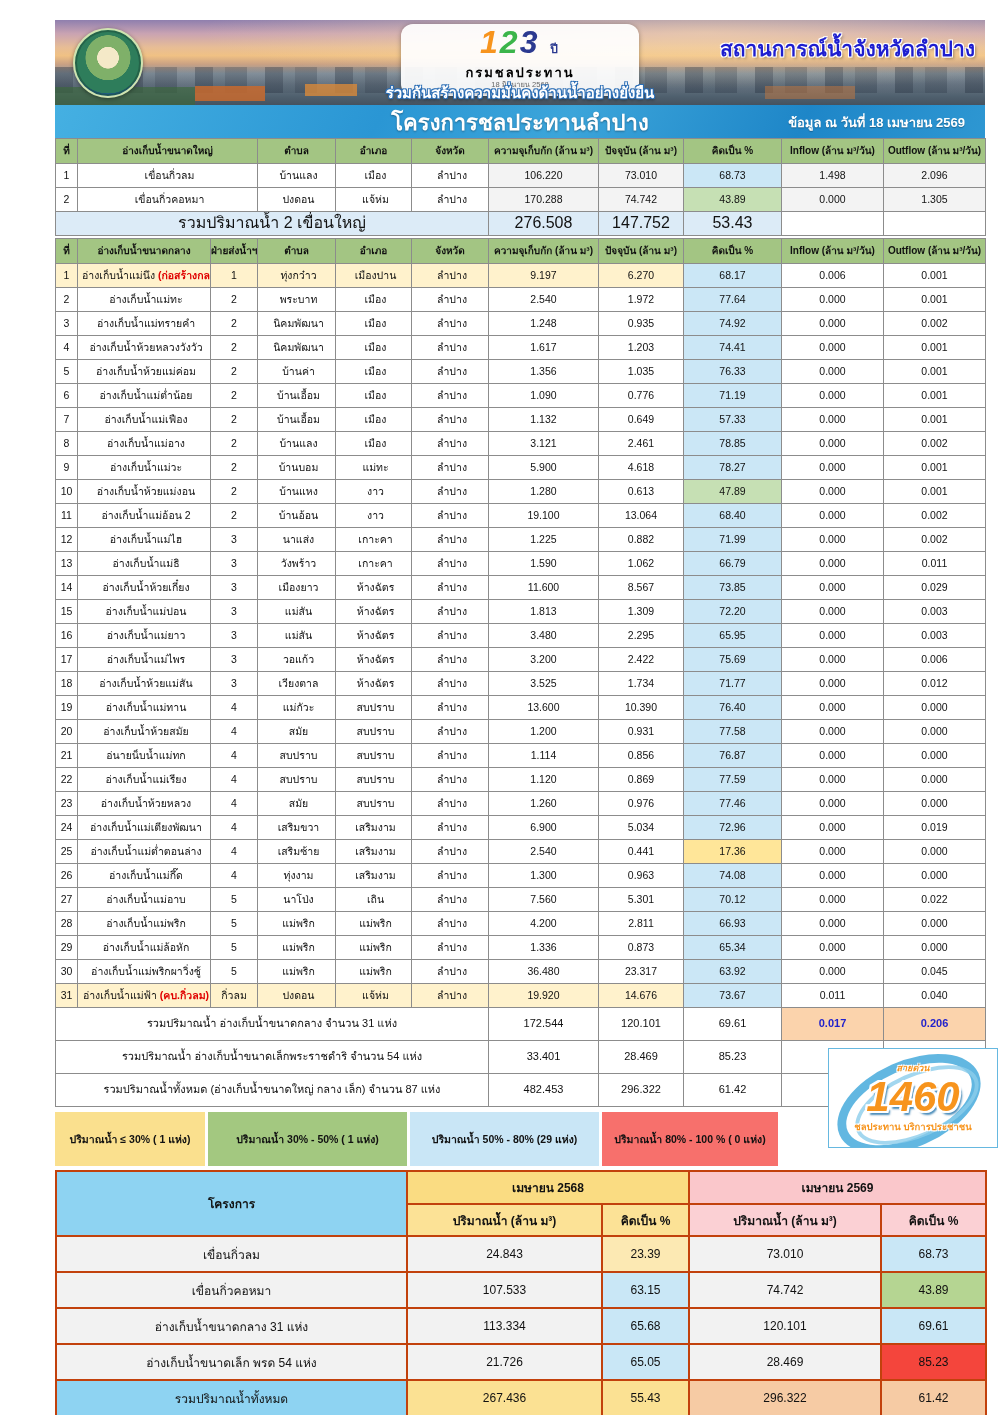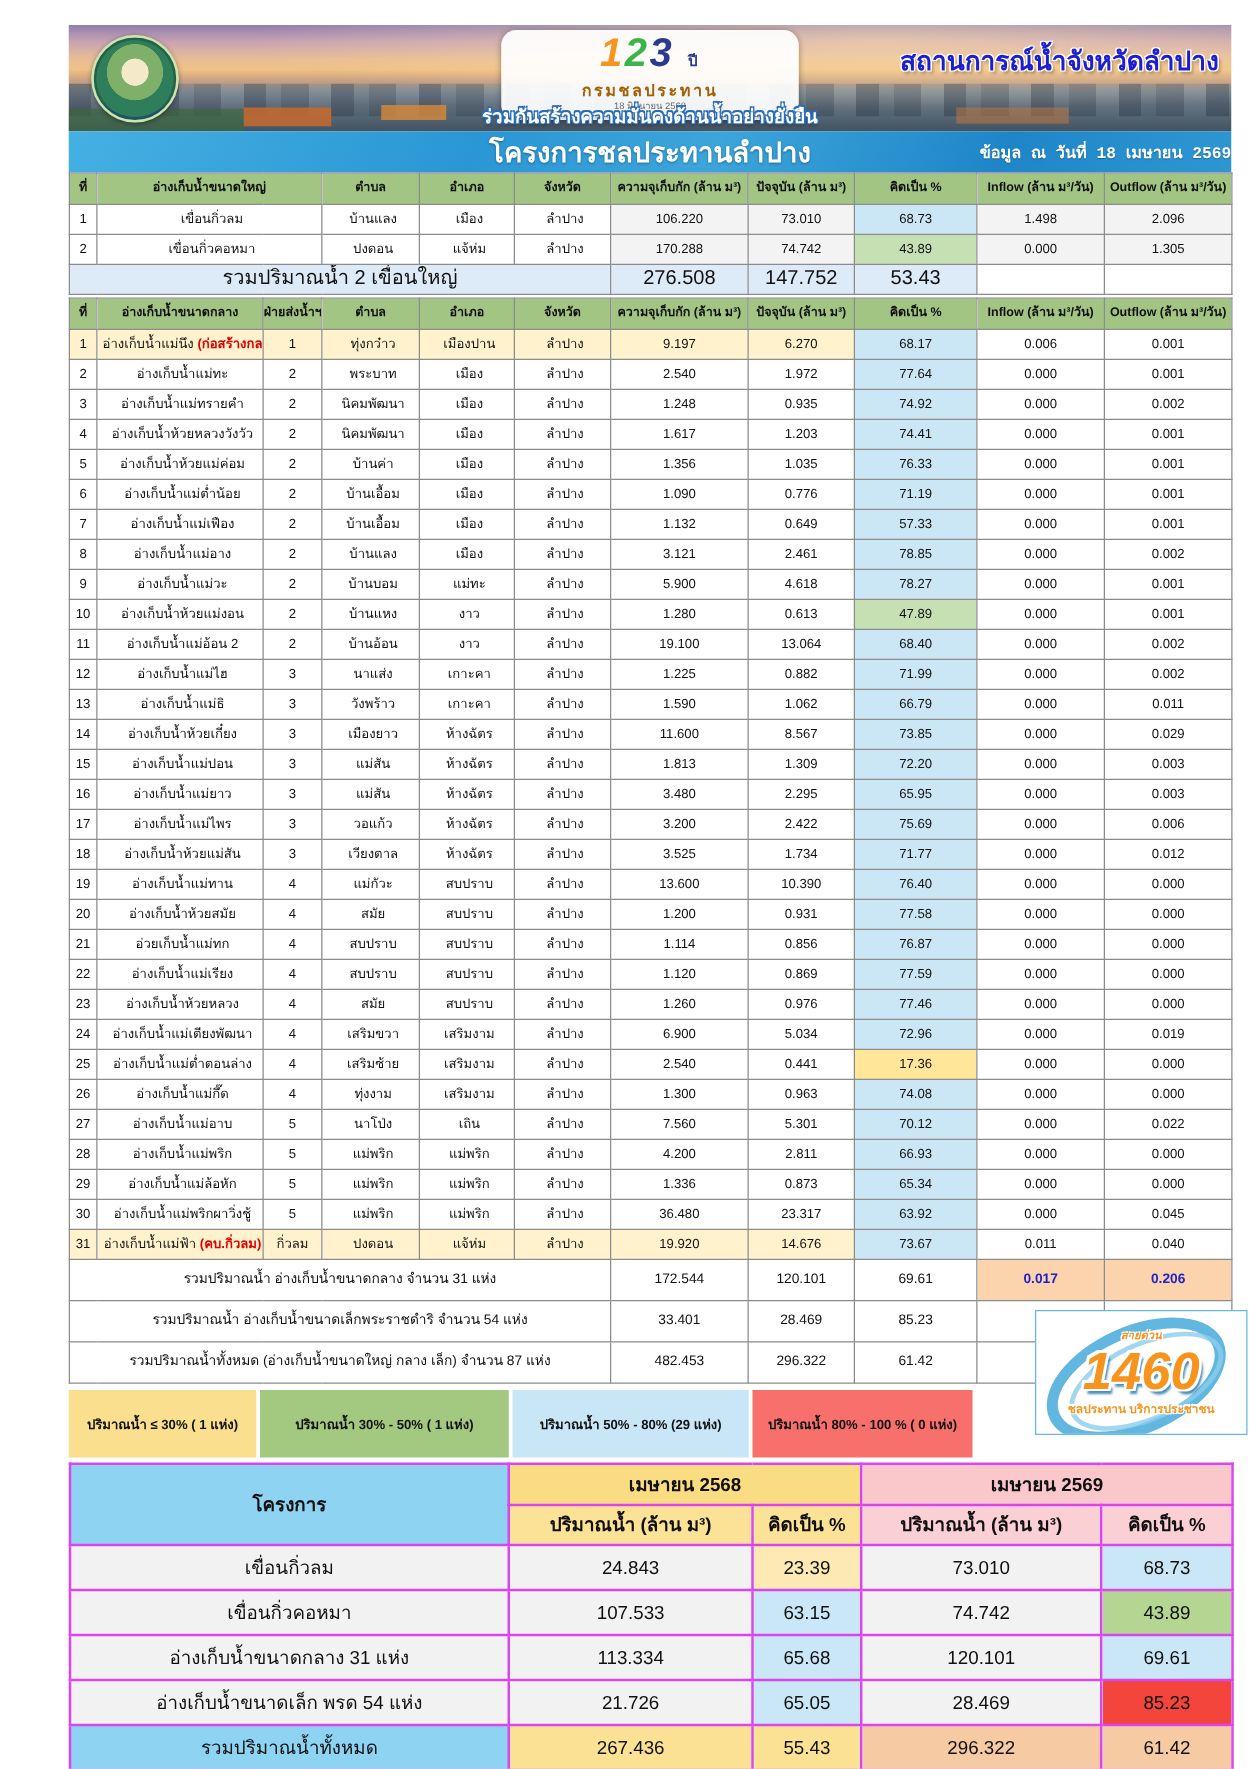"กรมชลประทาน" .dept { color: #a16207 -> #000000 }
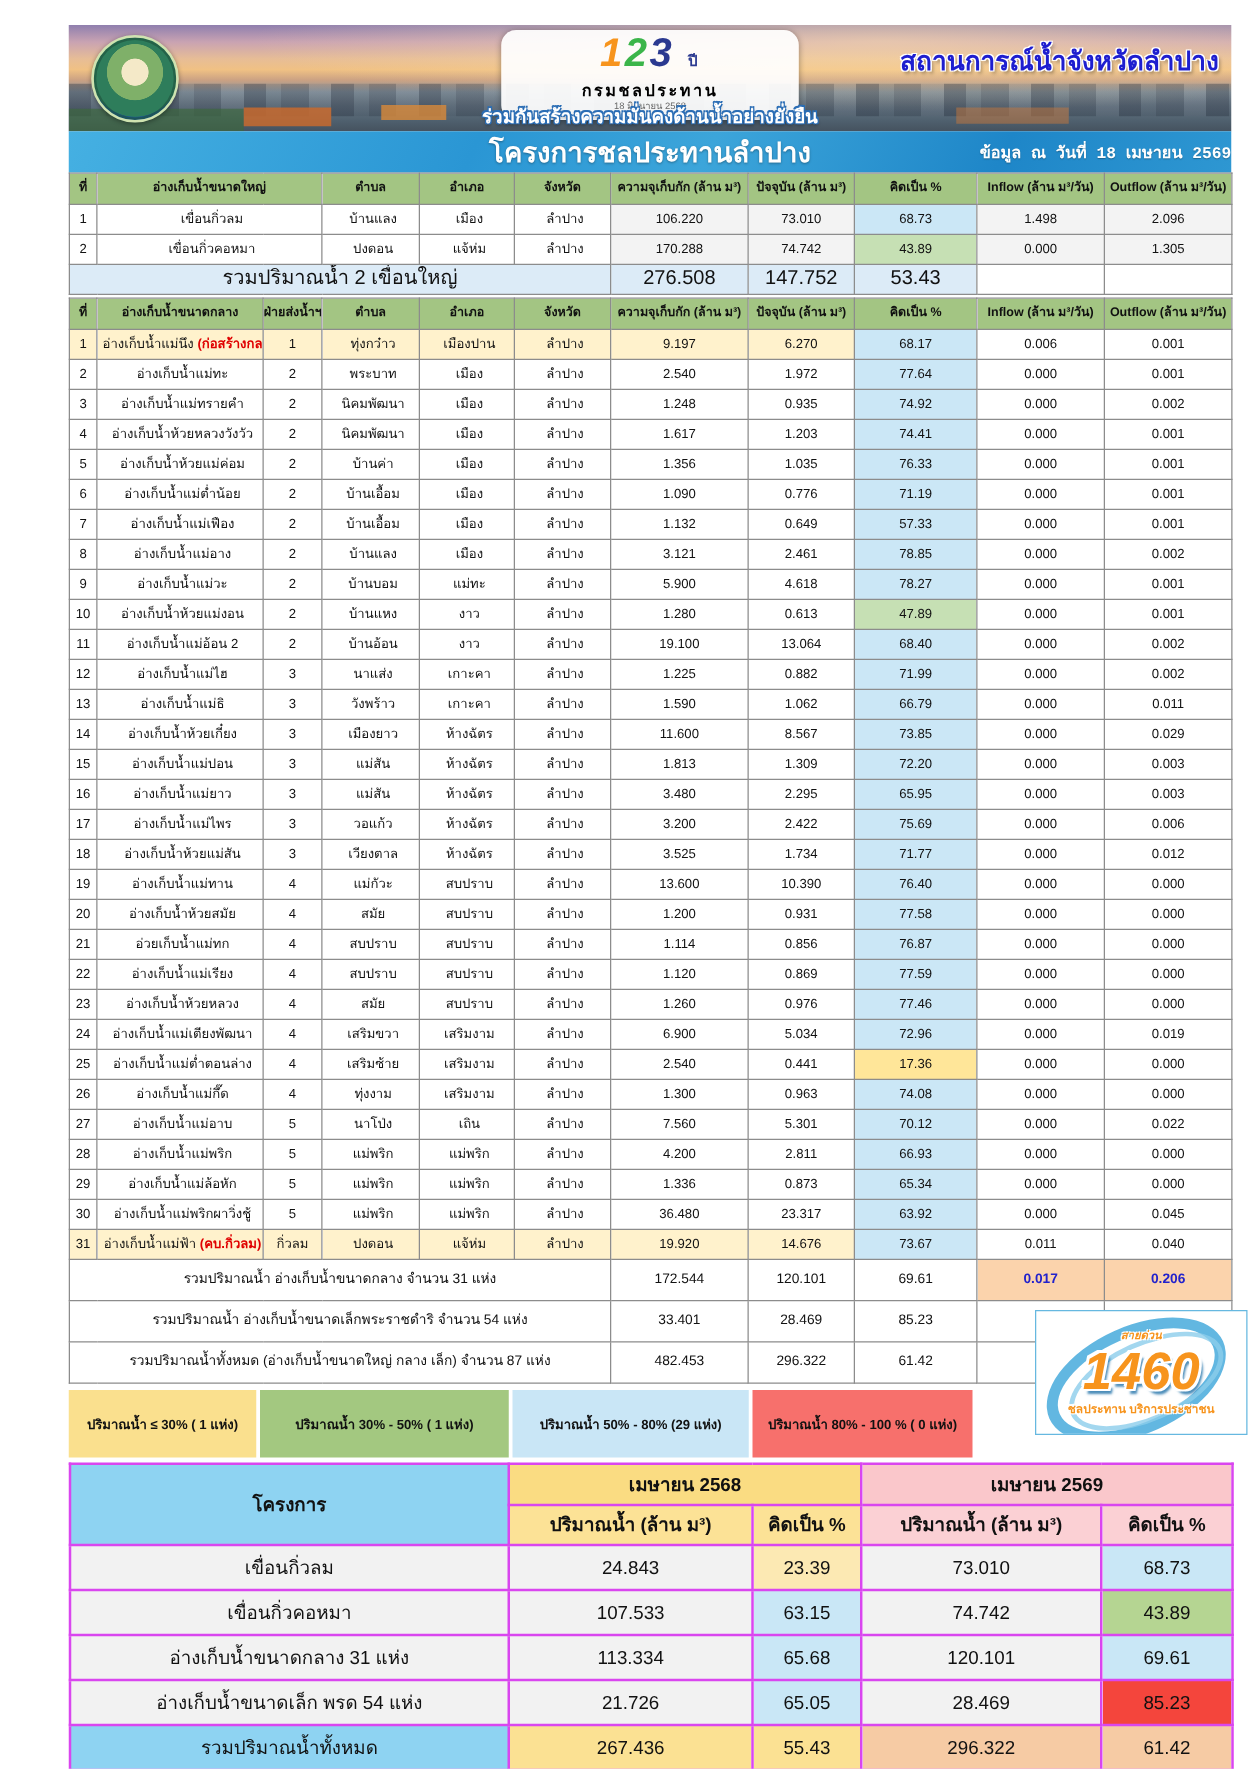"ข้อมูล ณ วันที่ 18 เมษายน" .titlebar .date { font-family: Liberation Mono, monospace -> none; right: 0 -> 20px }
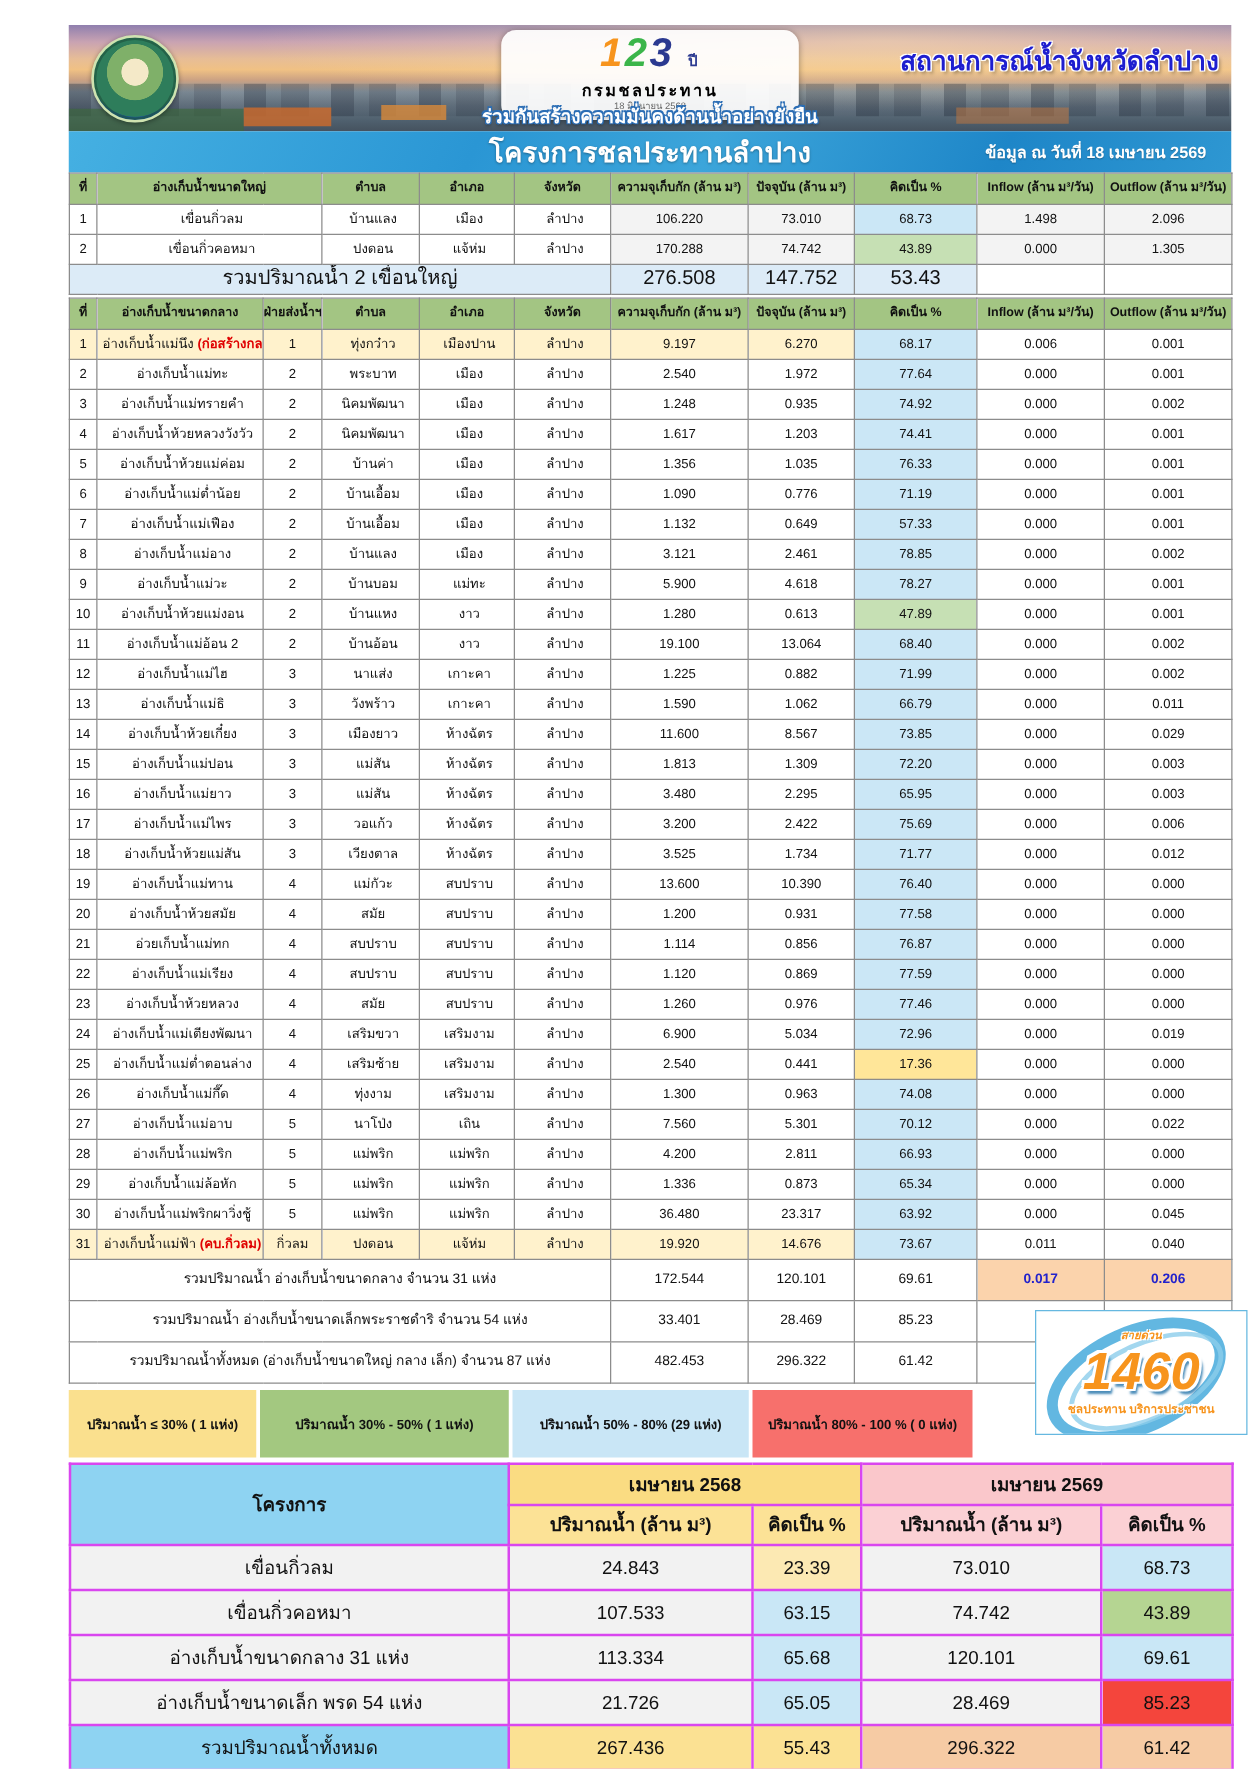"อ่วยเก็บน้ำแม่ทก" span { text: อ่วยเก็บน้ำแม่ทก -> อ่นายน็บน้ำแม่ทก }
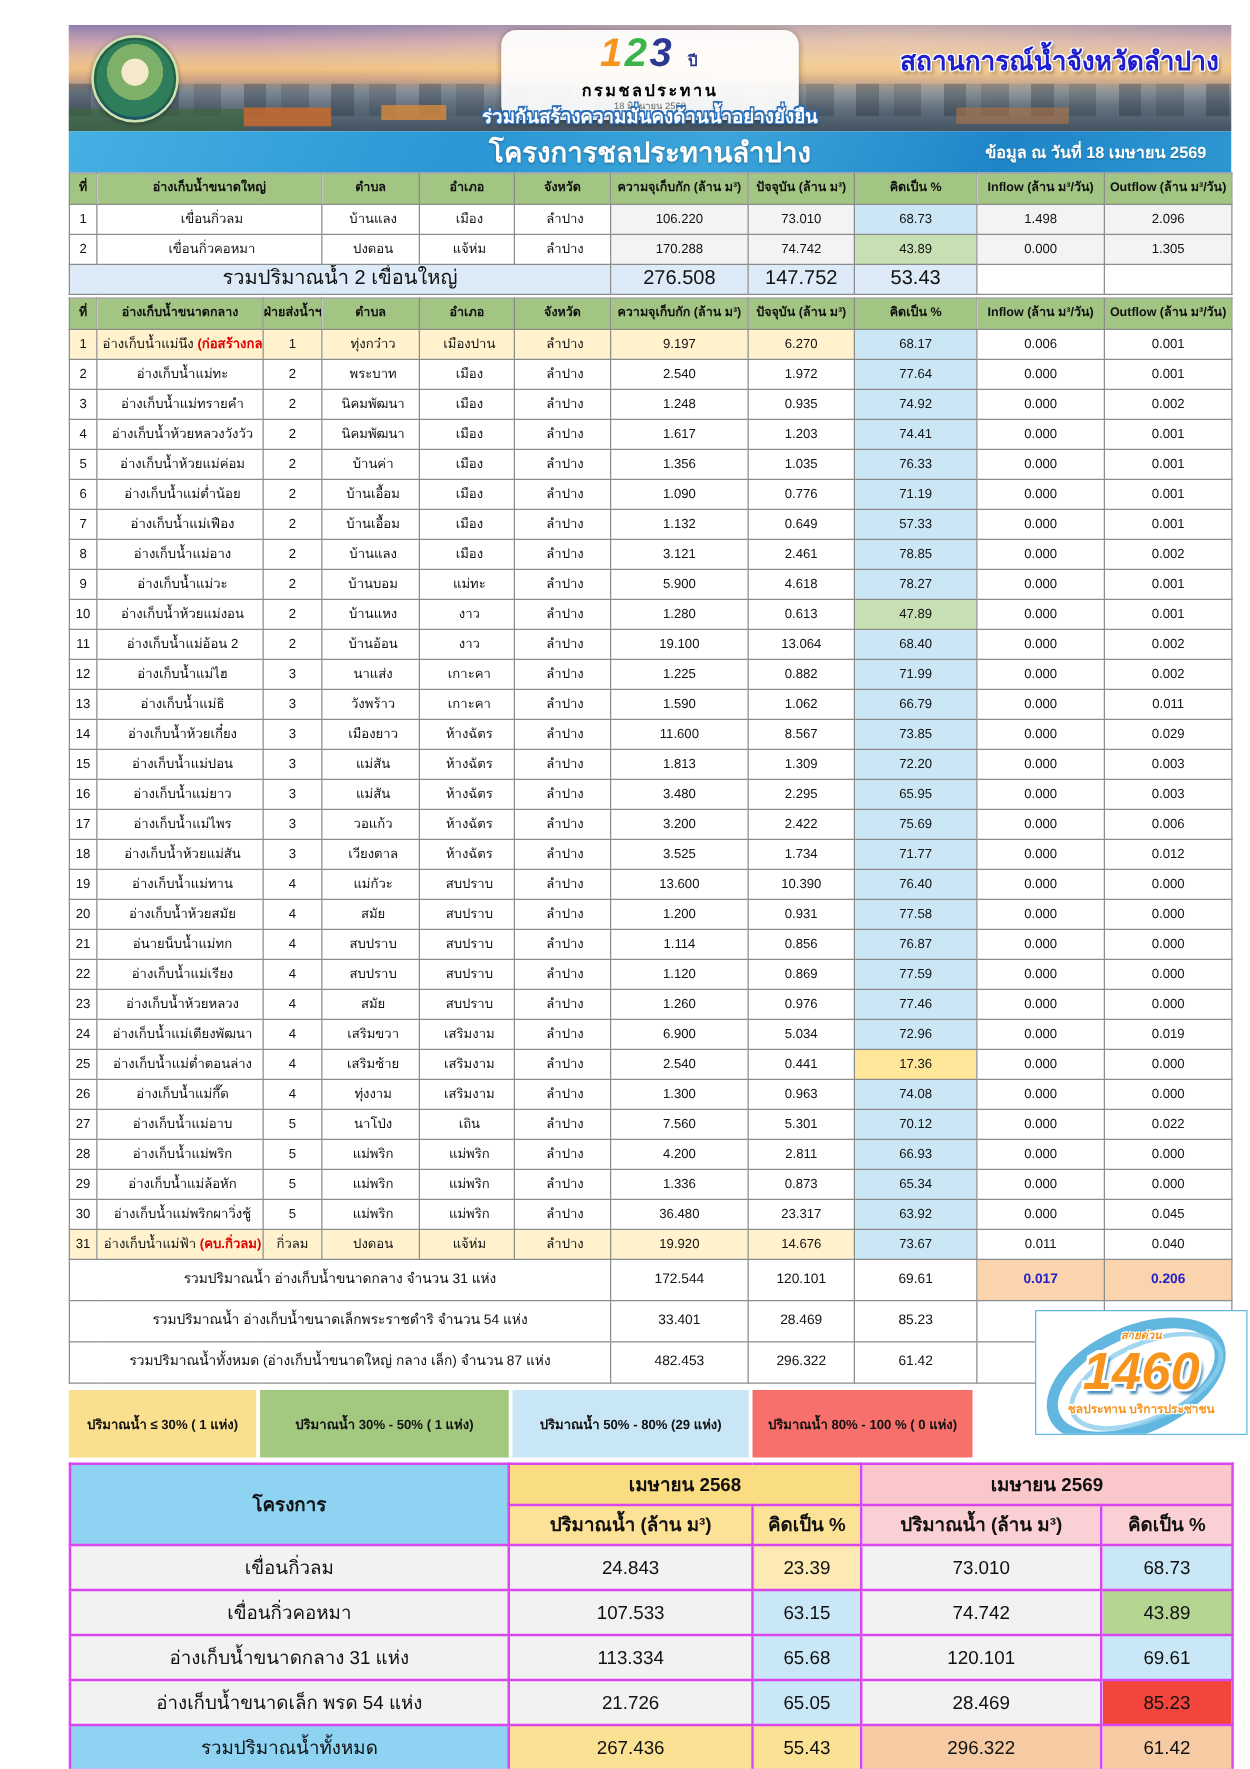"เมษายน 2568" table.cmp th, table.cmp td { border: 2px solid #d946ef -> 2px solid #c2410c; font-size: 15px -> 12px }
